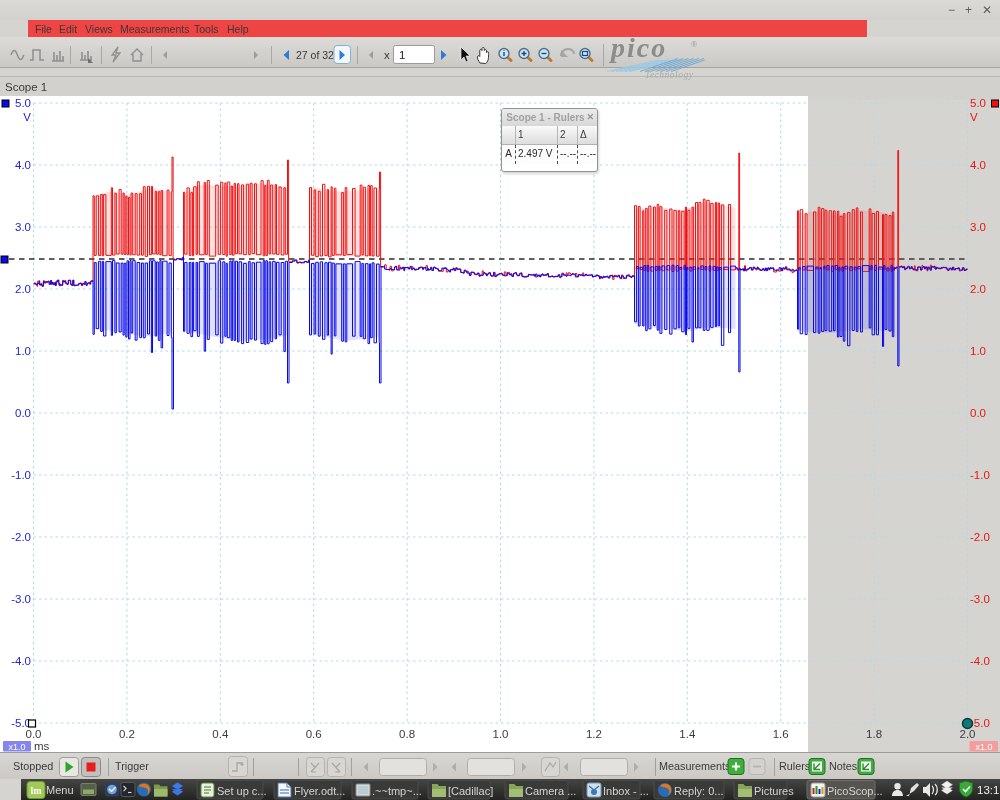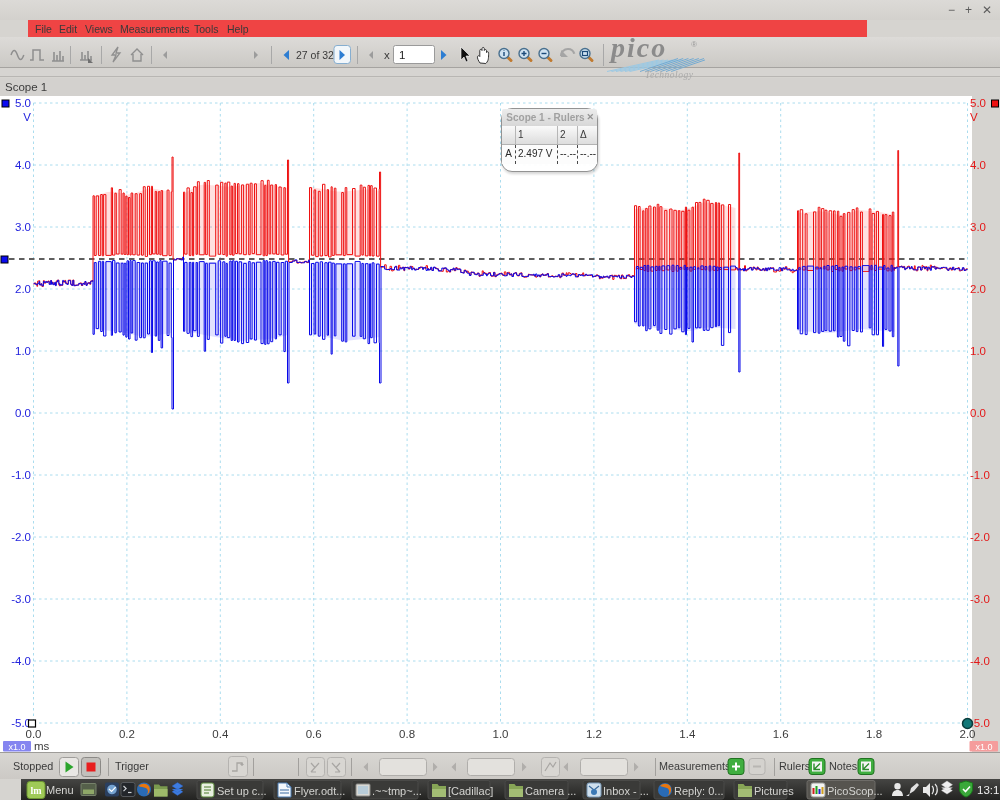"5.0" #chartbox { width: 972px -> 808px }
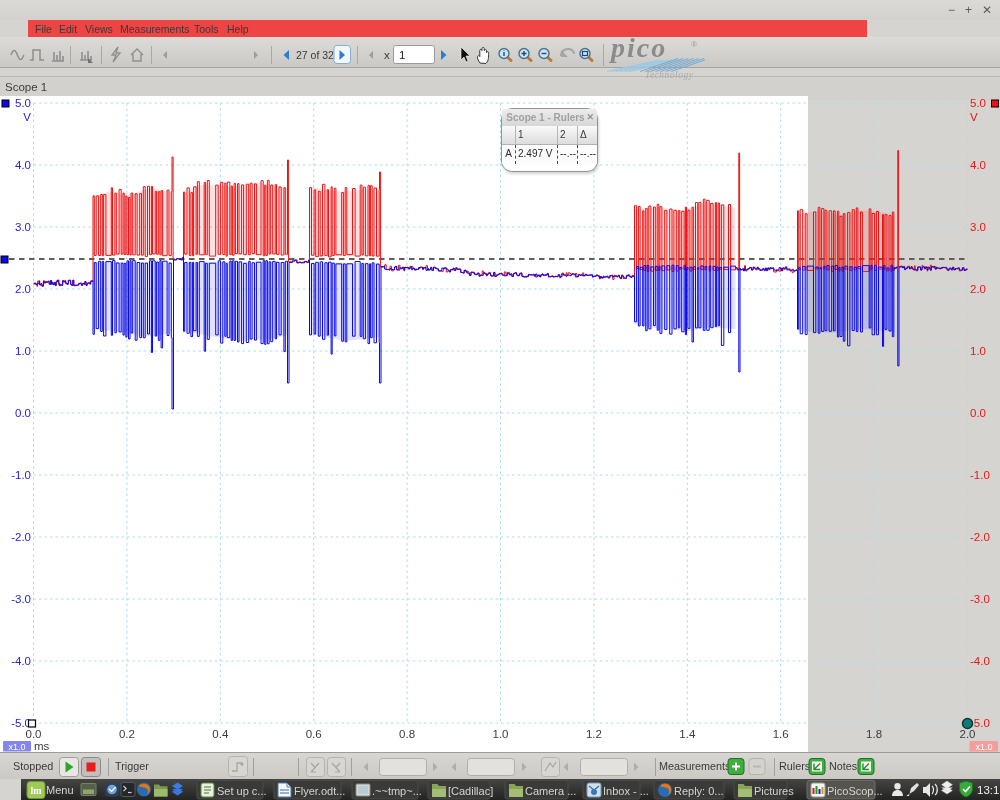"Scope 1 - Rulers" #rulers { border-radius: 11px -> 3px }
